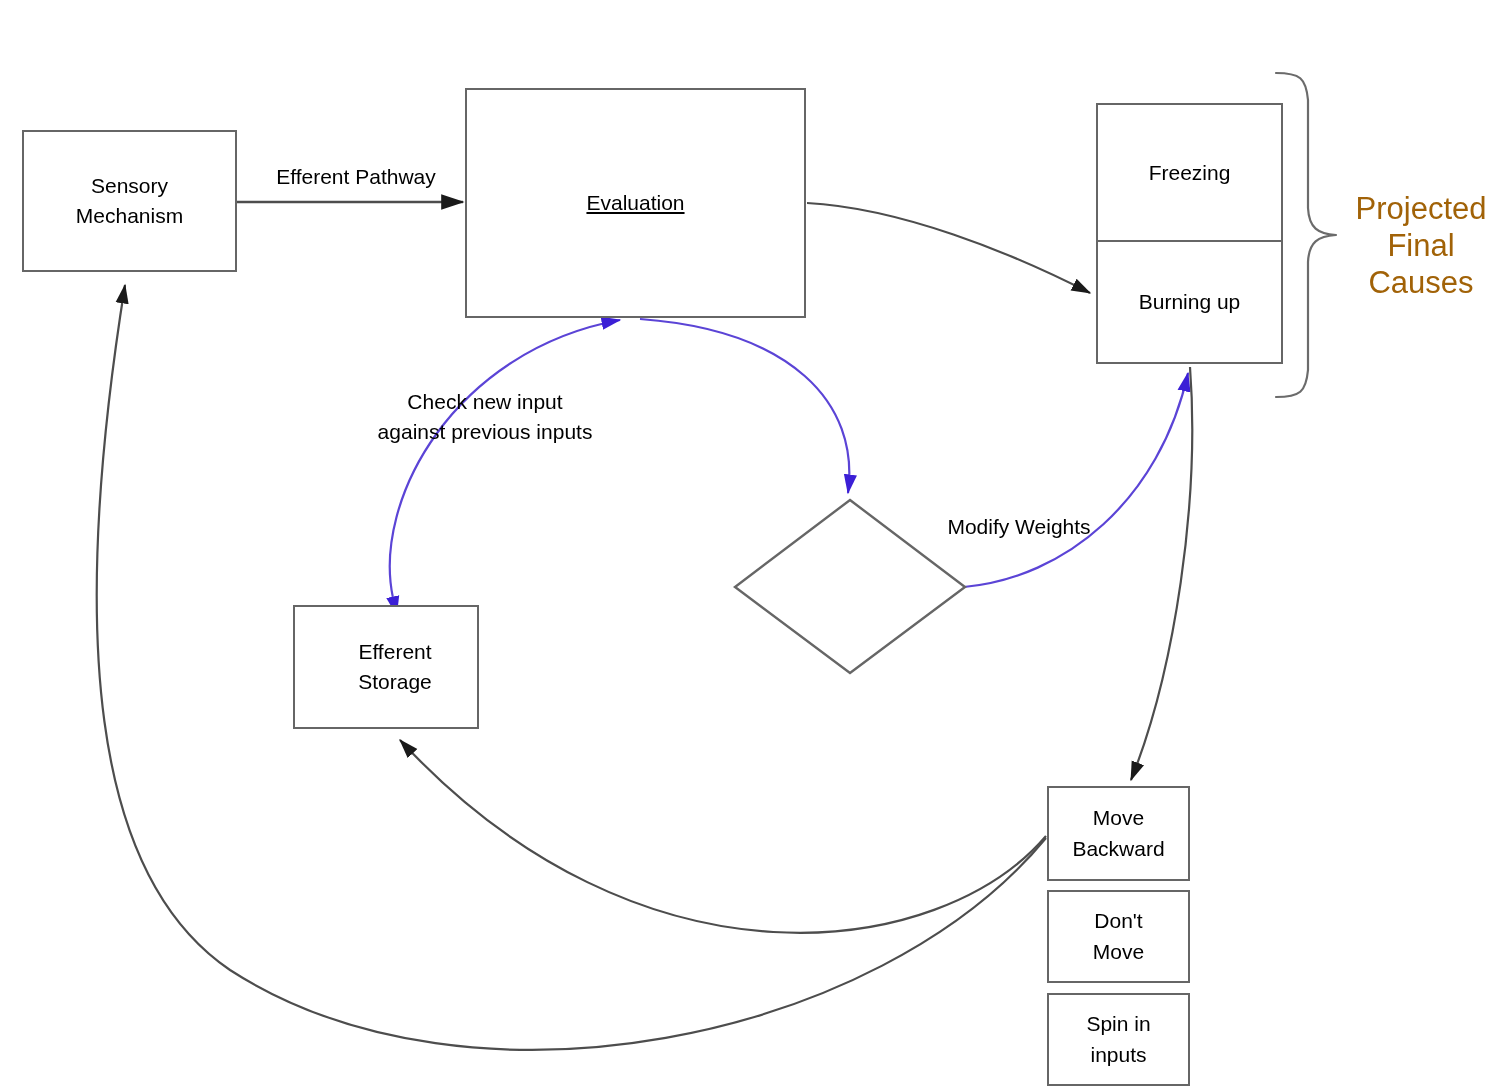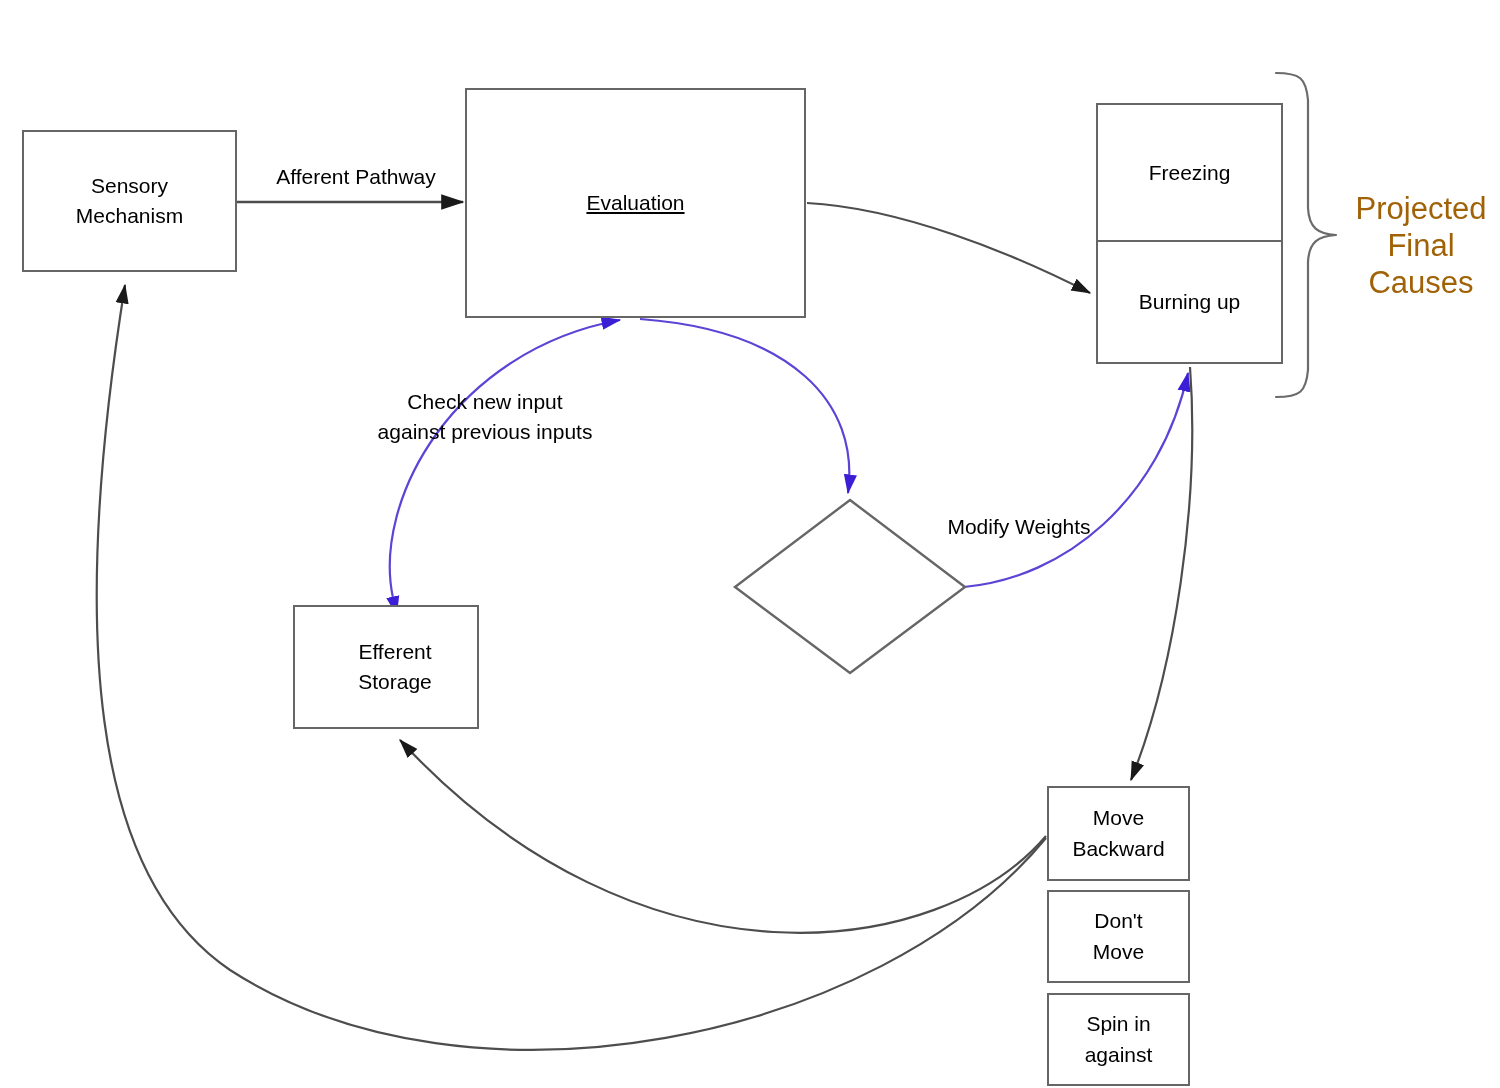"Afferent Pathway" div.edge-label { text: Afferent -> Efferent }
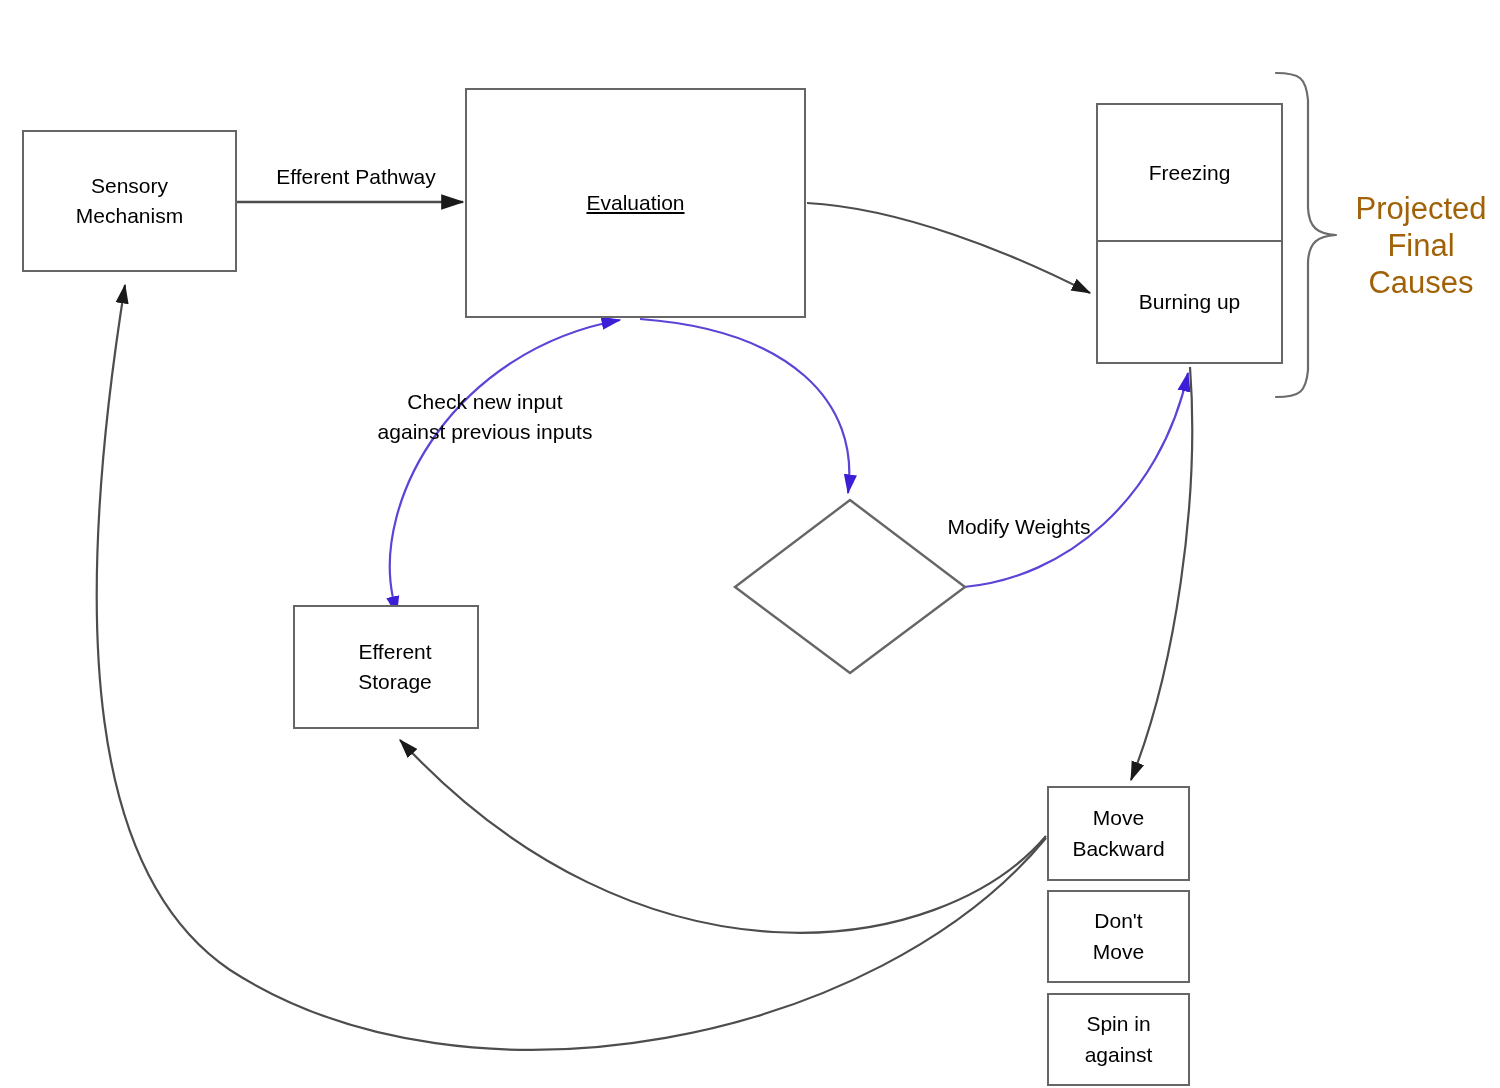"Spin in" span { text: against -> inputs }
